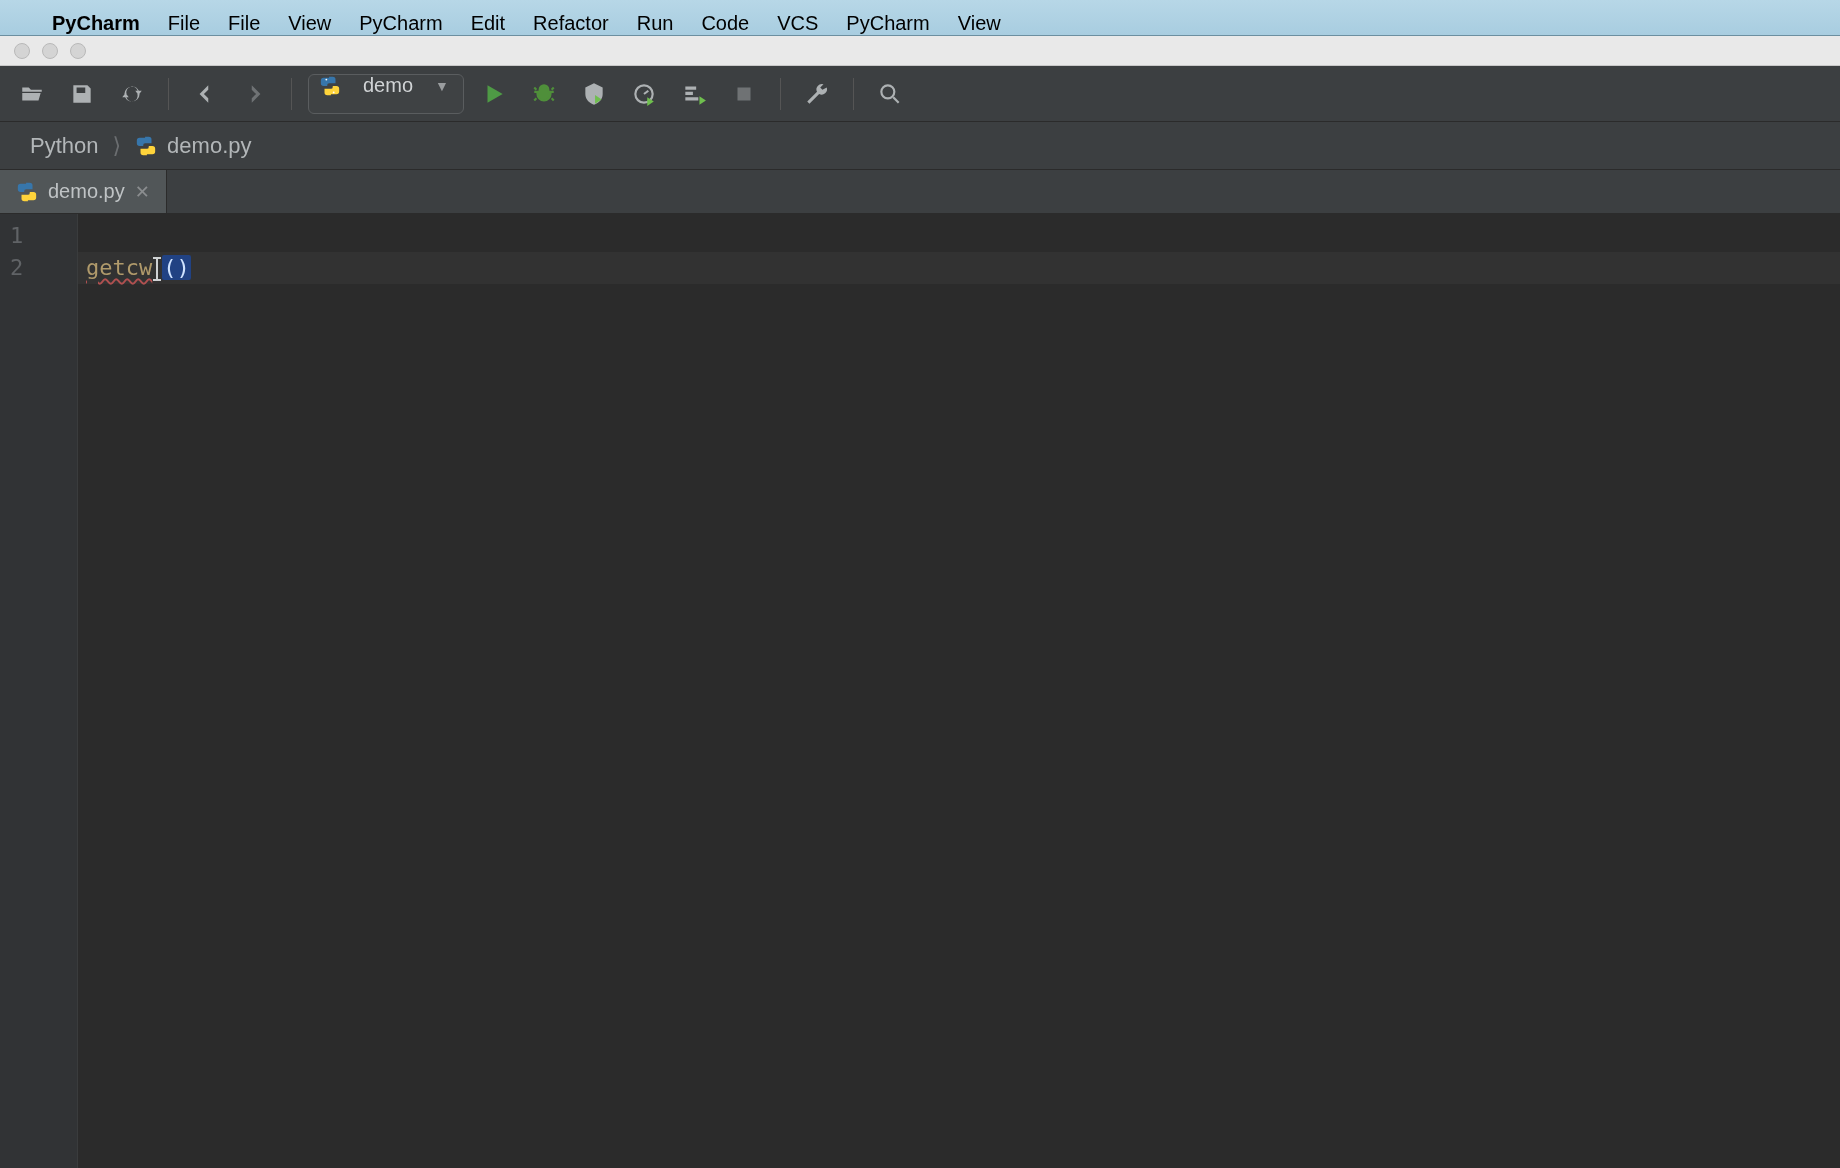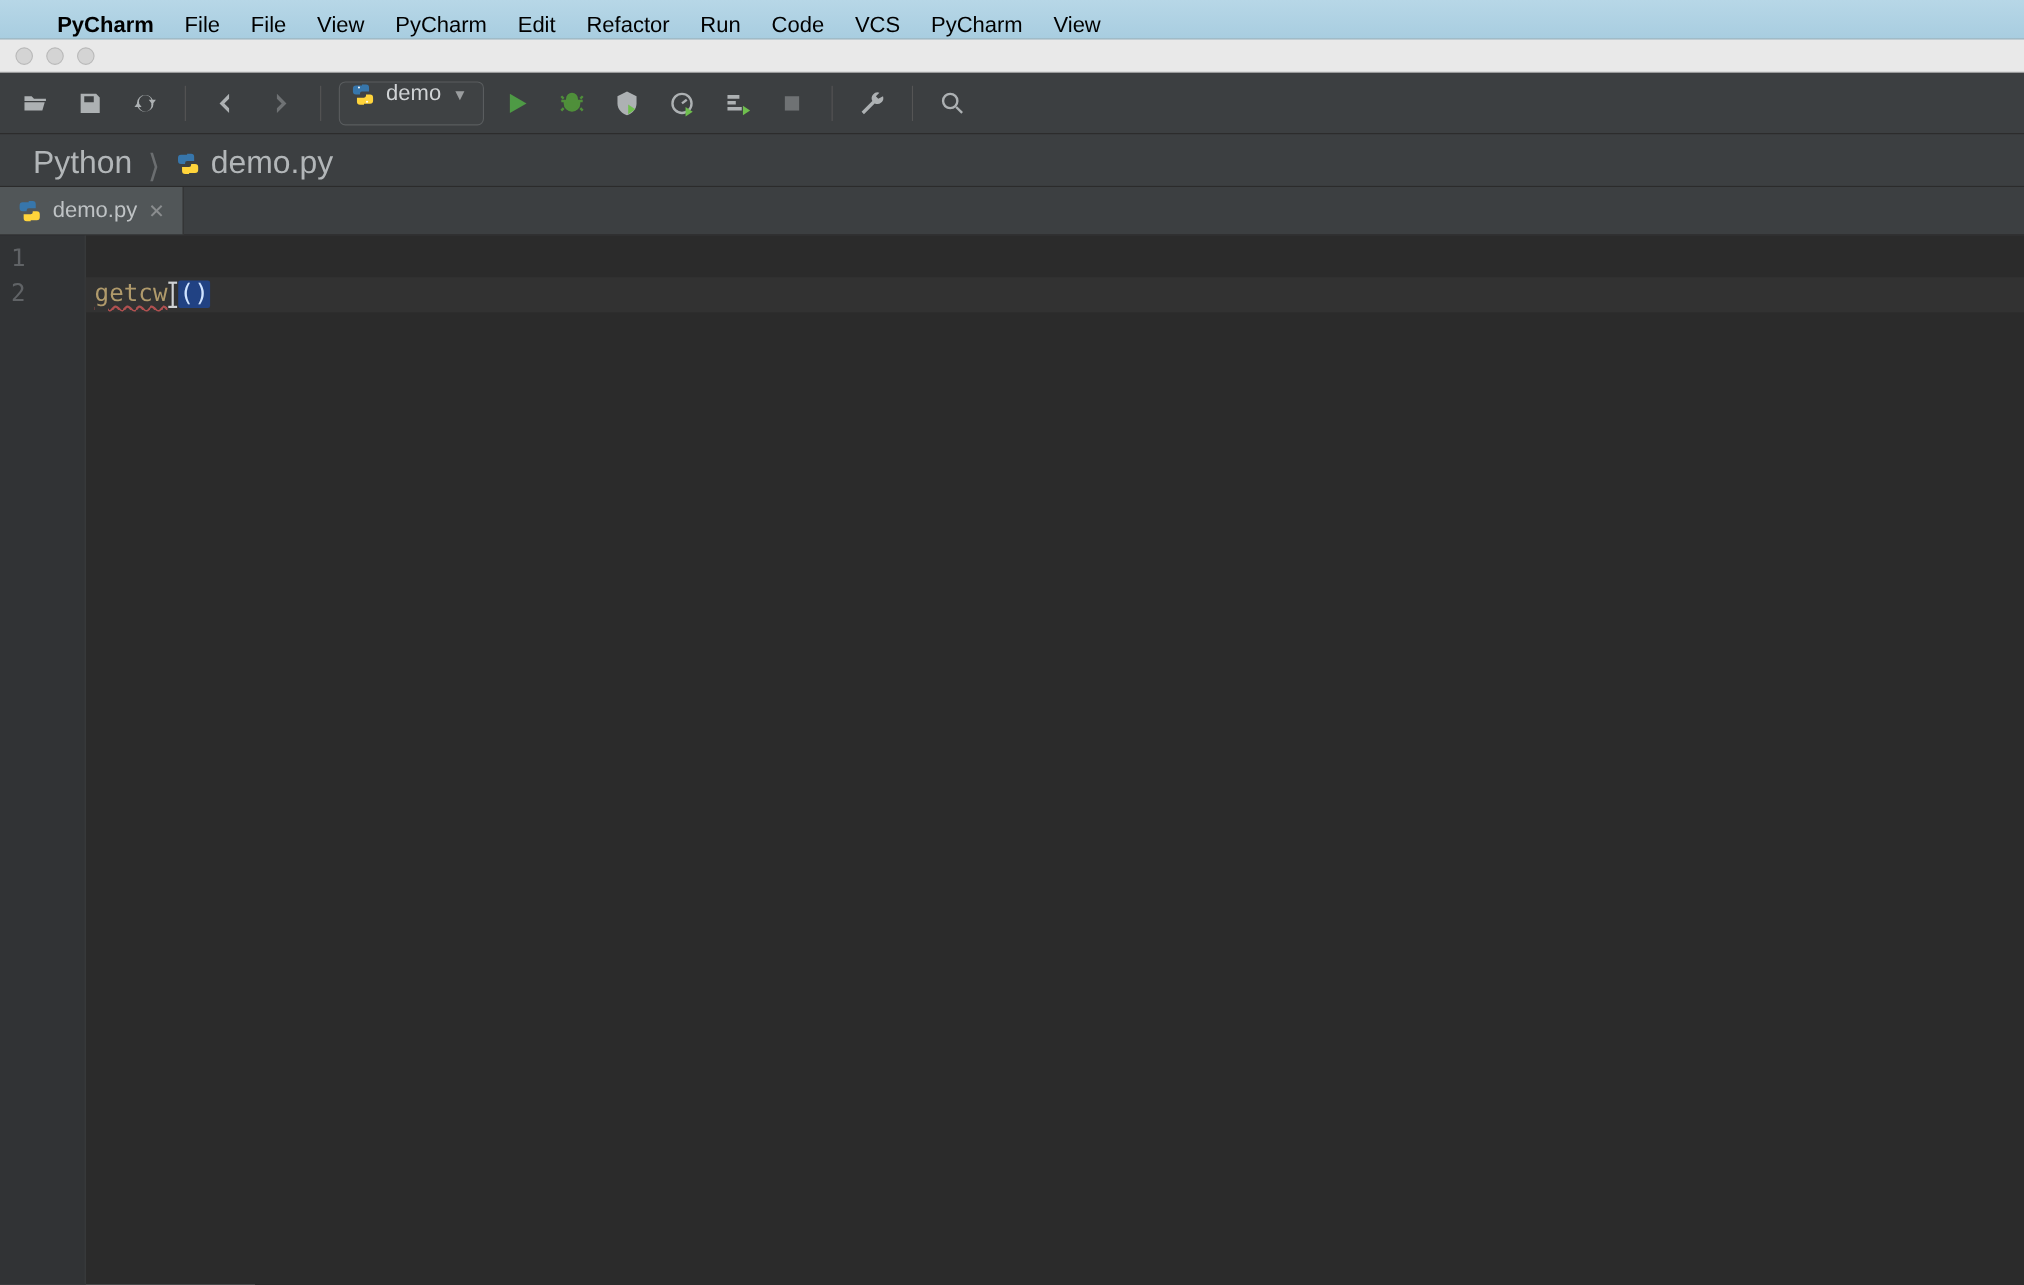"demo" .run-config { gap: 10px -> 22px }
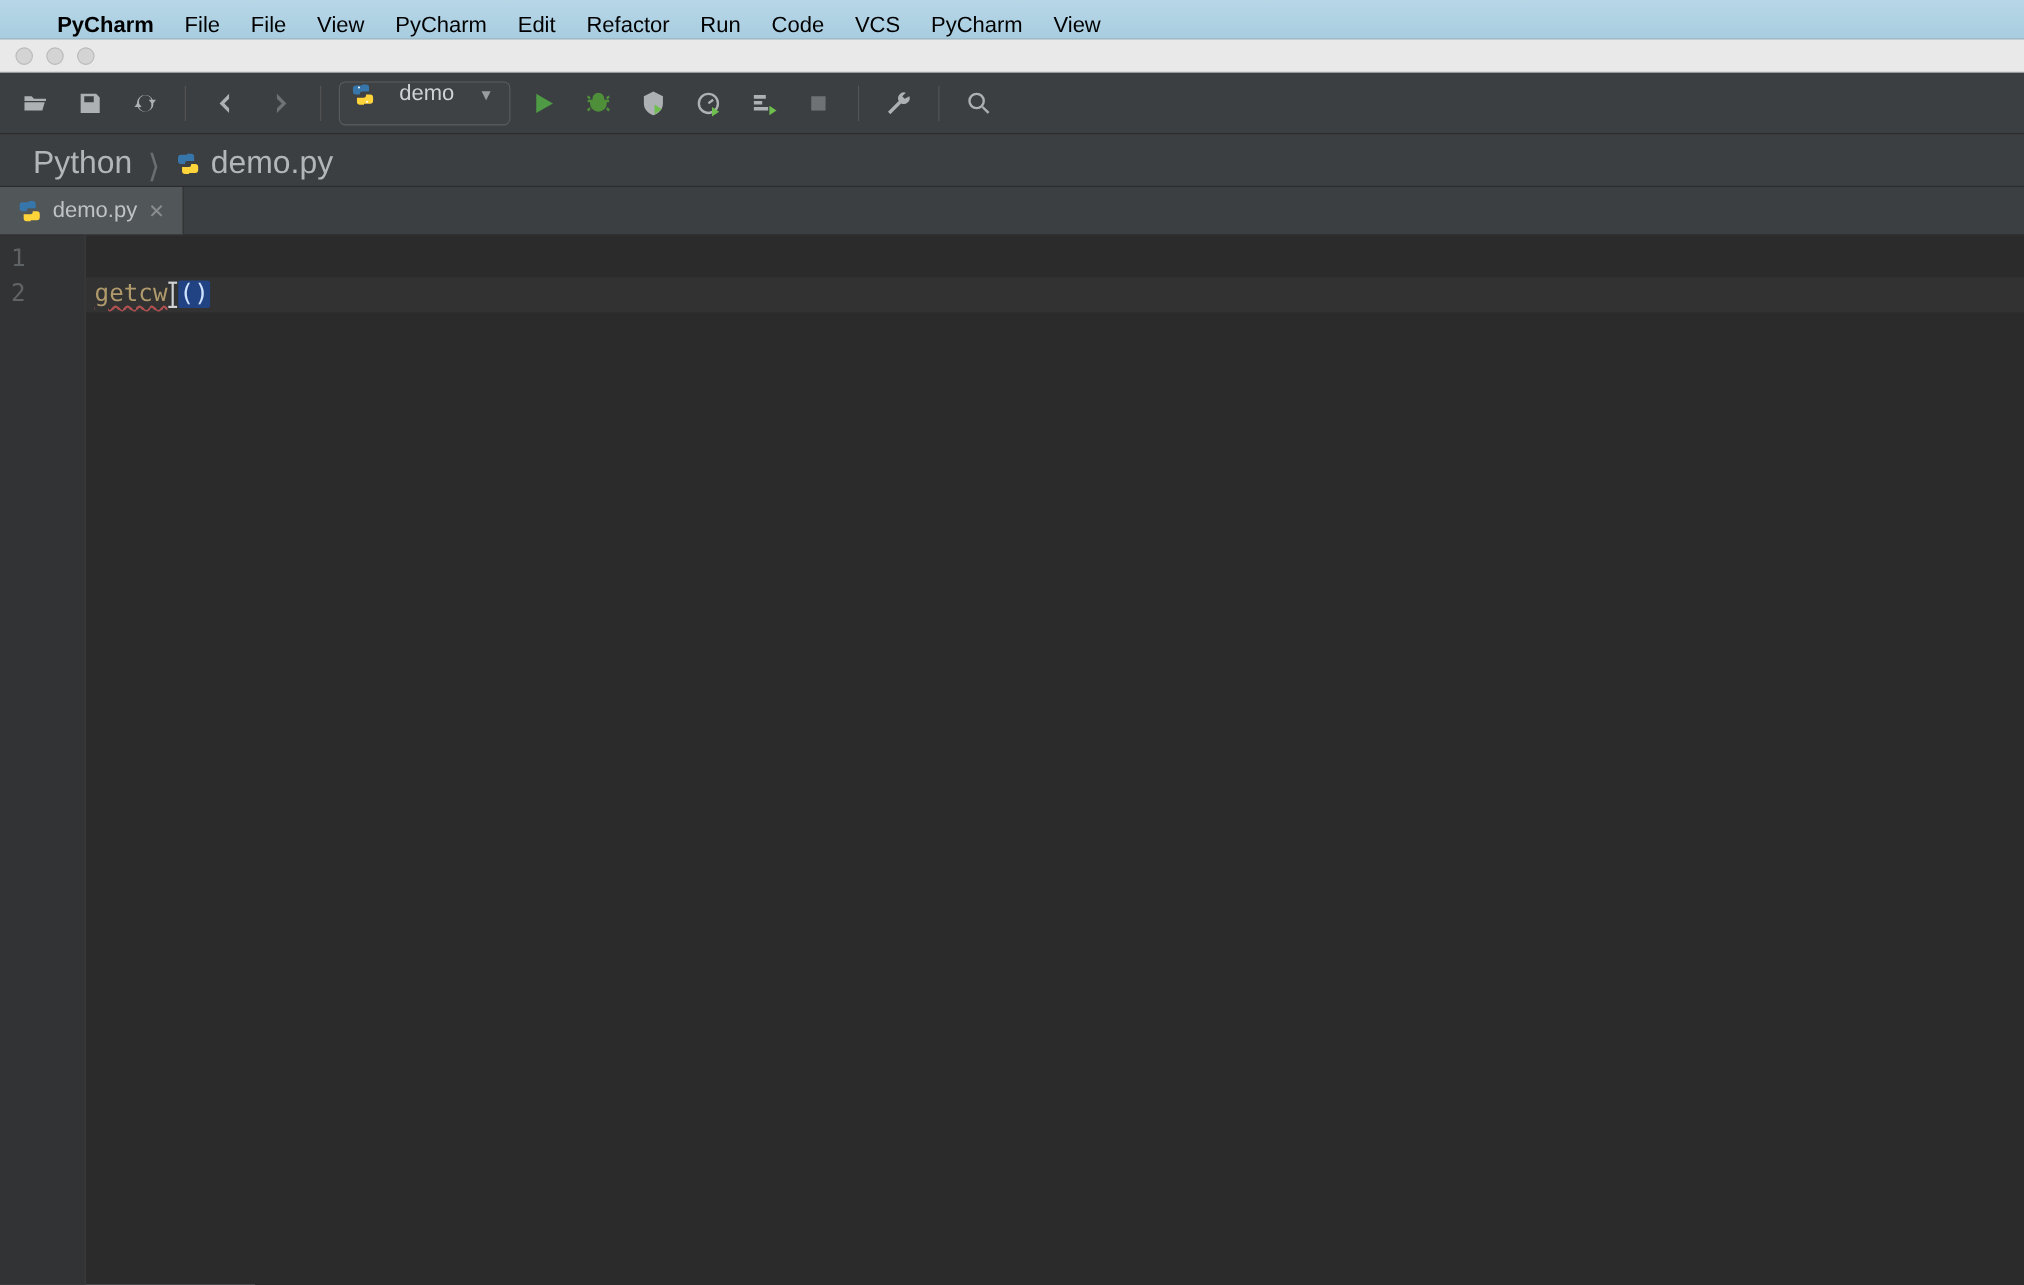"Python" .breadcrumb { align-items: flex-end -> center; font-size: 29px -> 22px }
